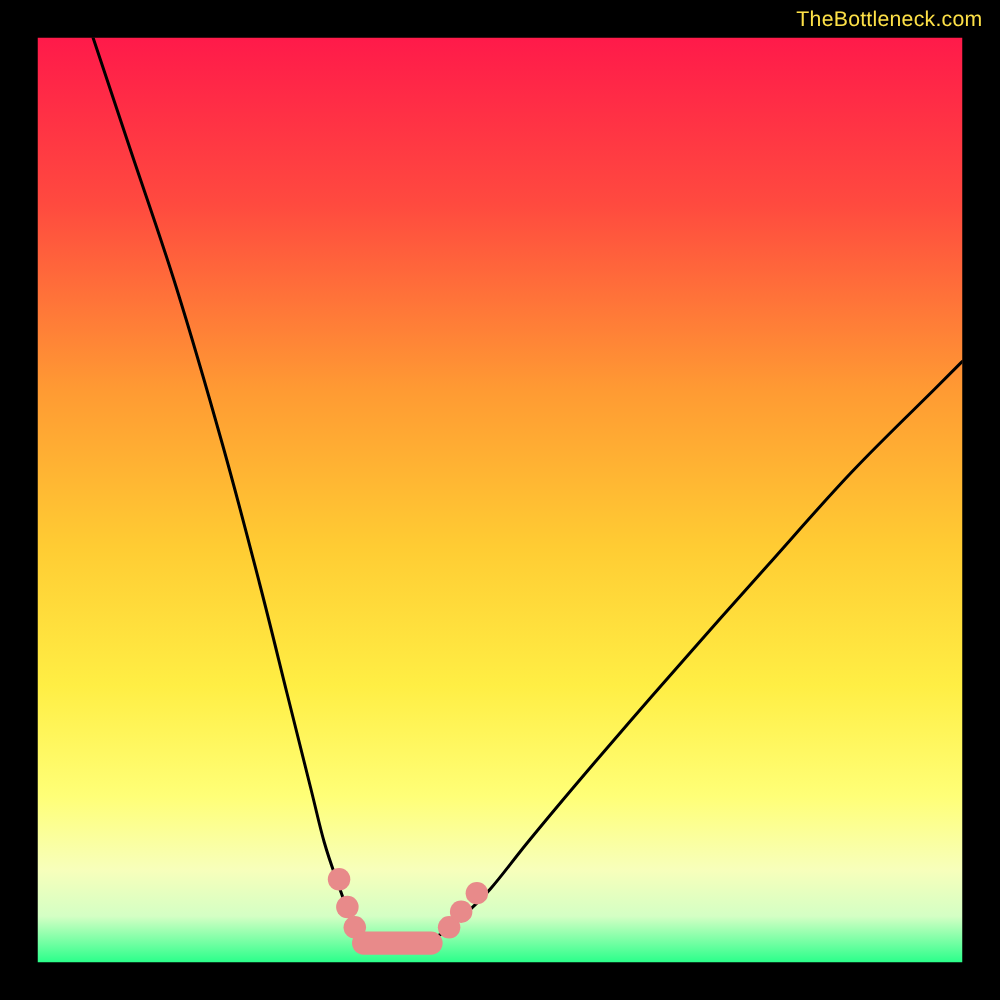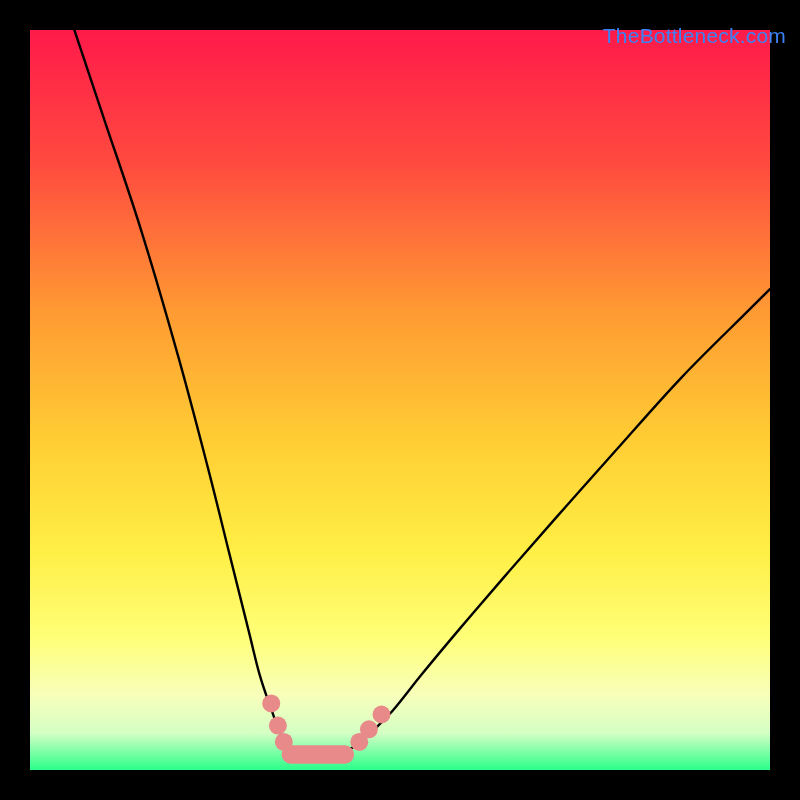"TheBottleneck.com" .watermark { color: #3b82f6 -> #fde047; font-size: 21px -> 17px; top: 24px -> 6px }
